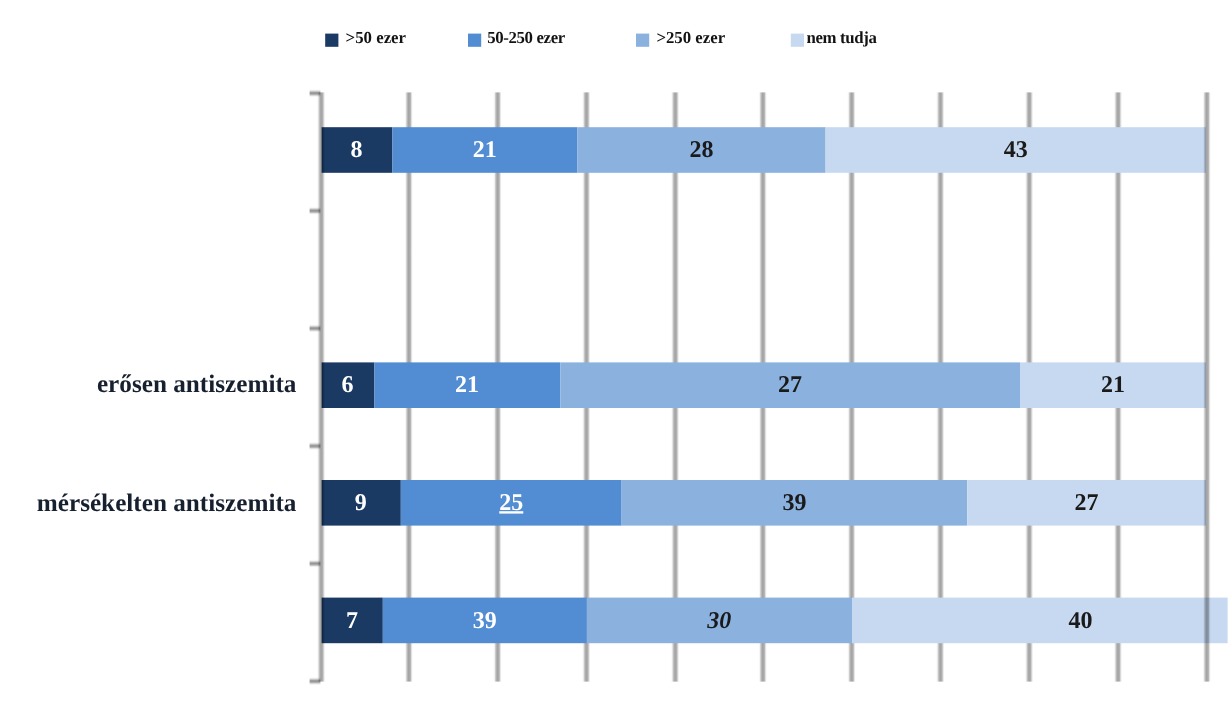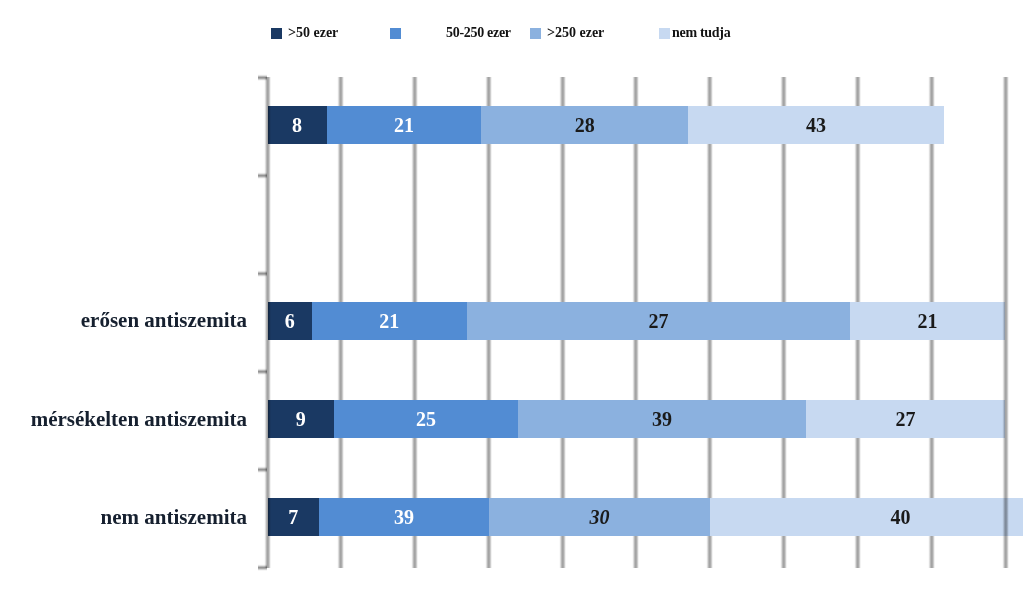"50-250 ezer" .legend-item.li1 .legend-label { margin-left: 40px -> none }
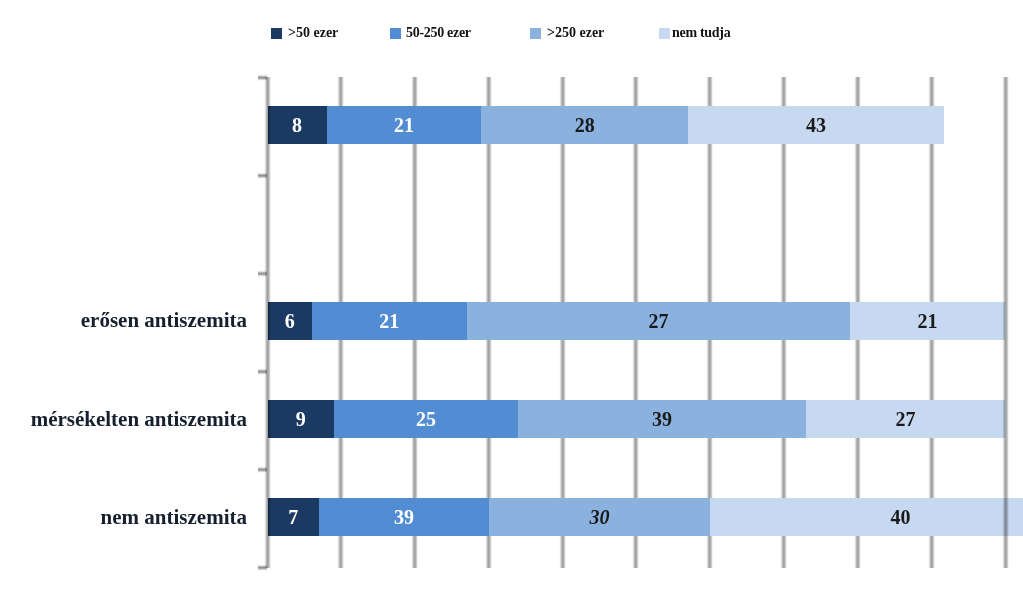"43" div.seg { width: 256px -> 317px }
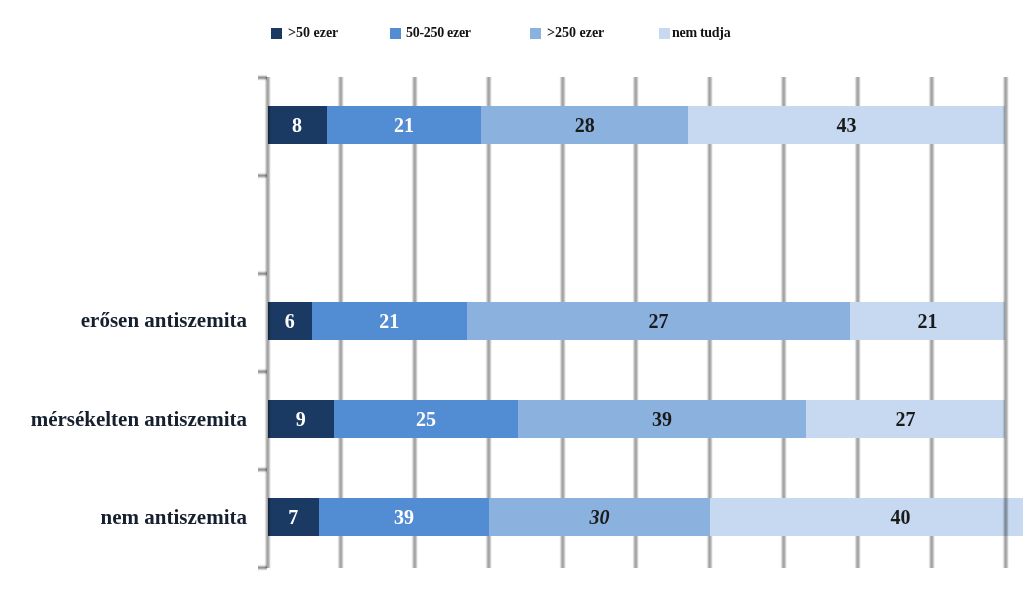"25" div.seg { text-decoration: none -> underline }
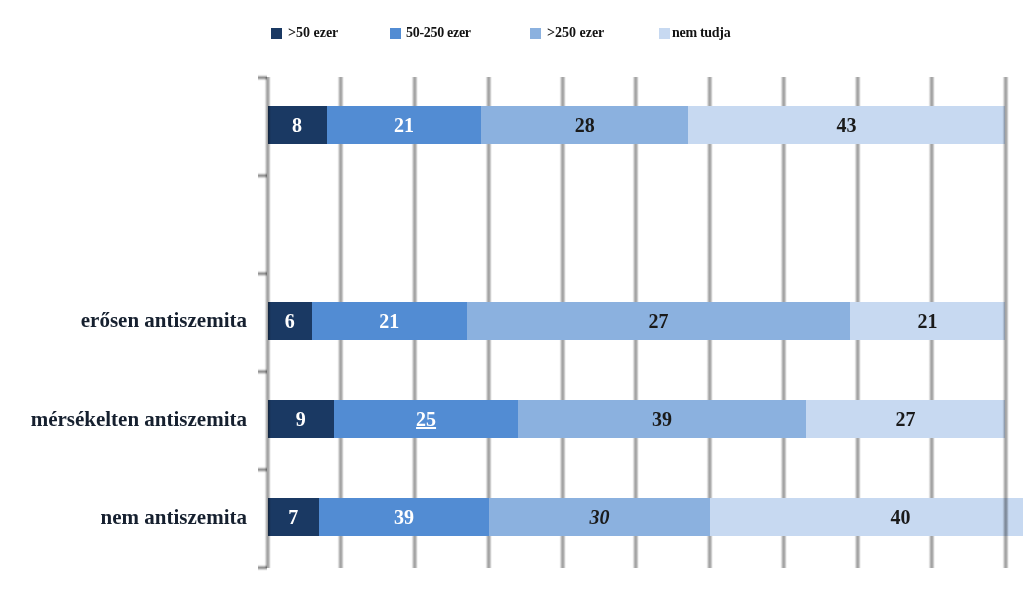"nem antiszemita" div.cat-label { html: <div>nem antiszemita</div> -> none }
